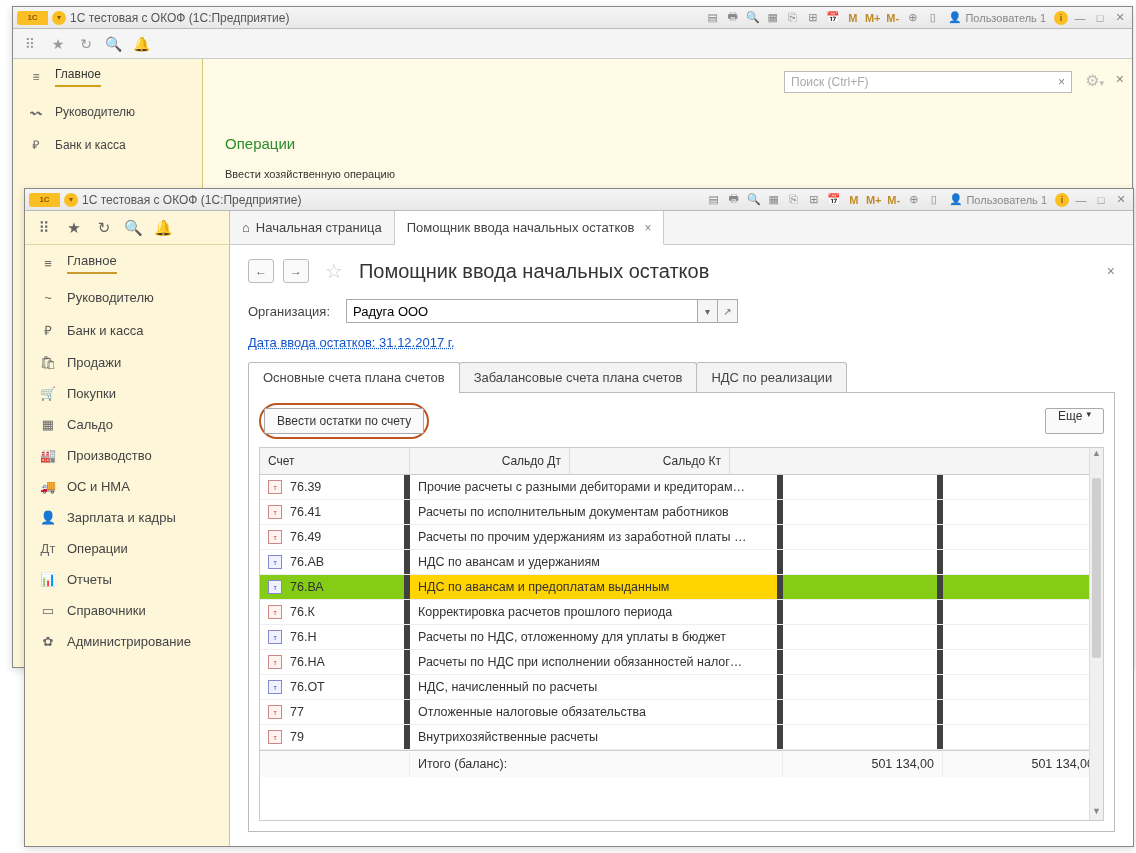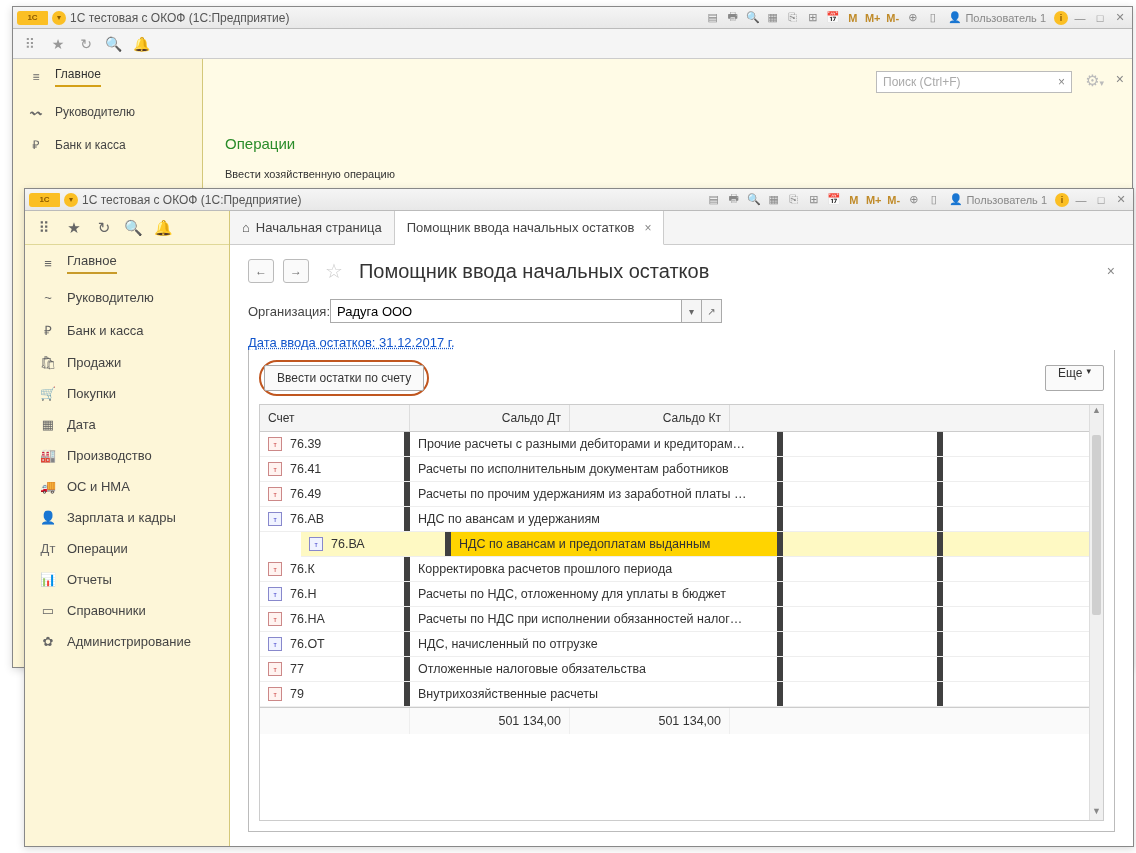"Поиск (Ctrl+F)" .search-box { width: 196px -> 288px }
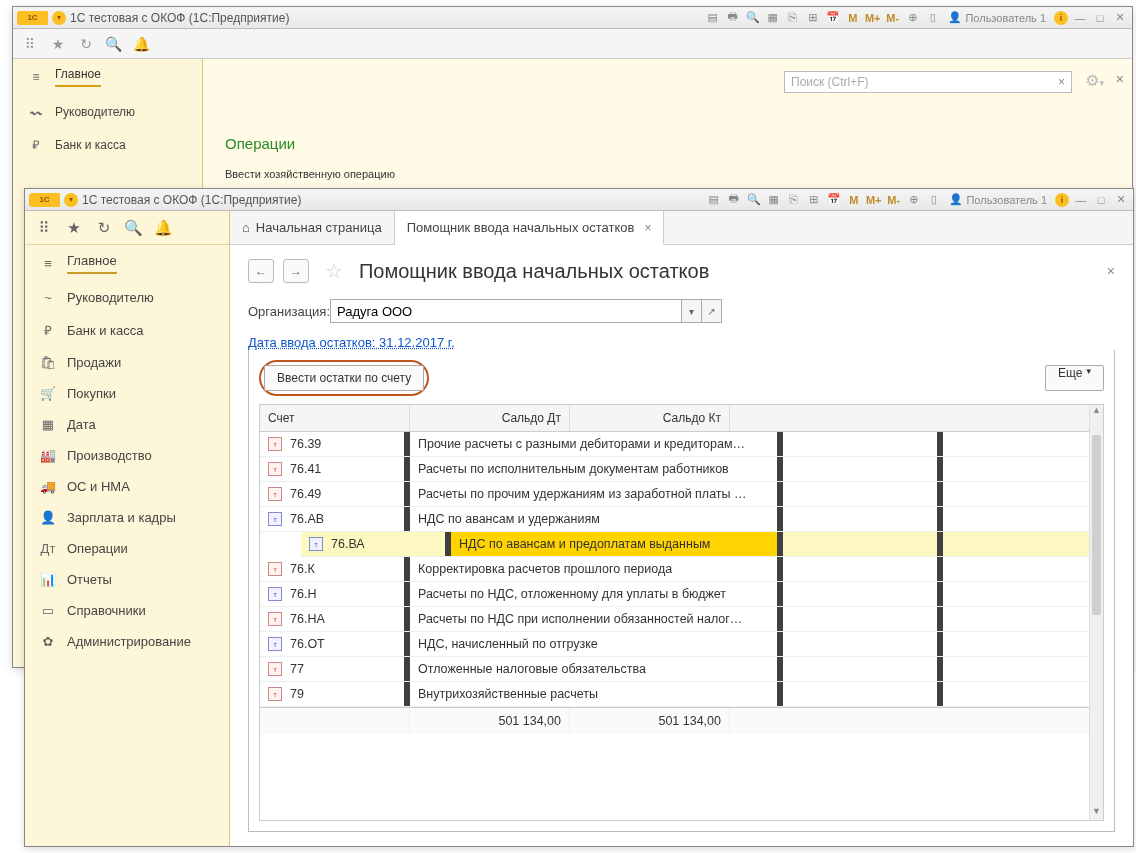"Организация:" .field-row { gap: 0 -> 16px }
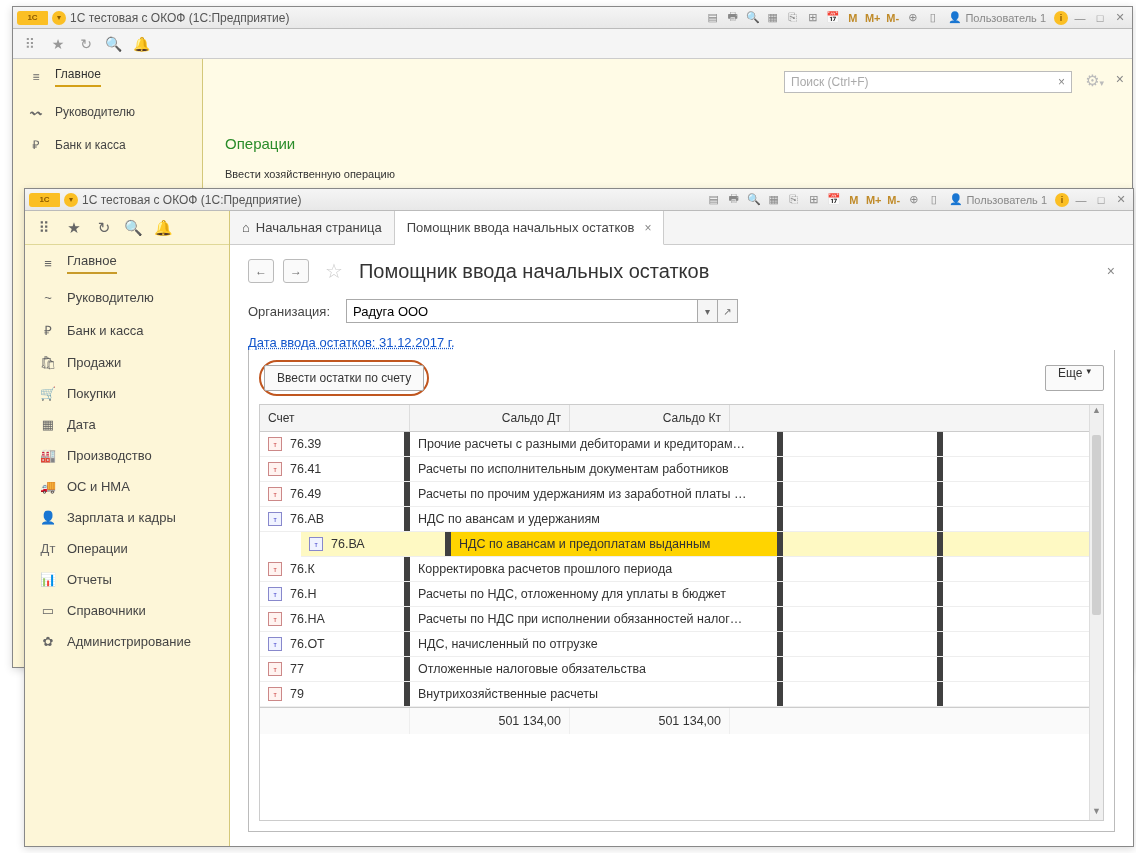"Основные счета плана счетов" div.subtabs { html: none -> <div> <div>Основные счета плана счетов</div> <div>Забалансовые счета плана счетов</div> <div>НДС по реализации</div> </div> }
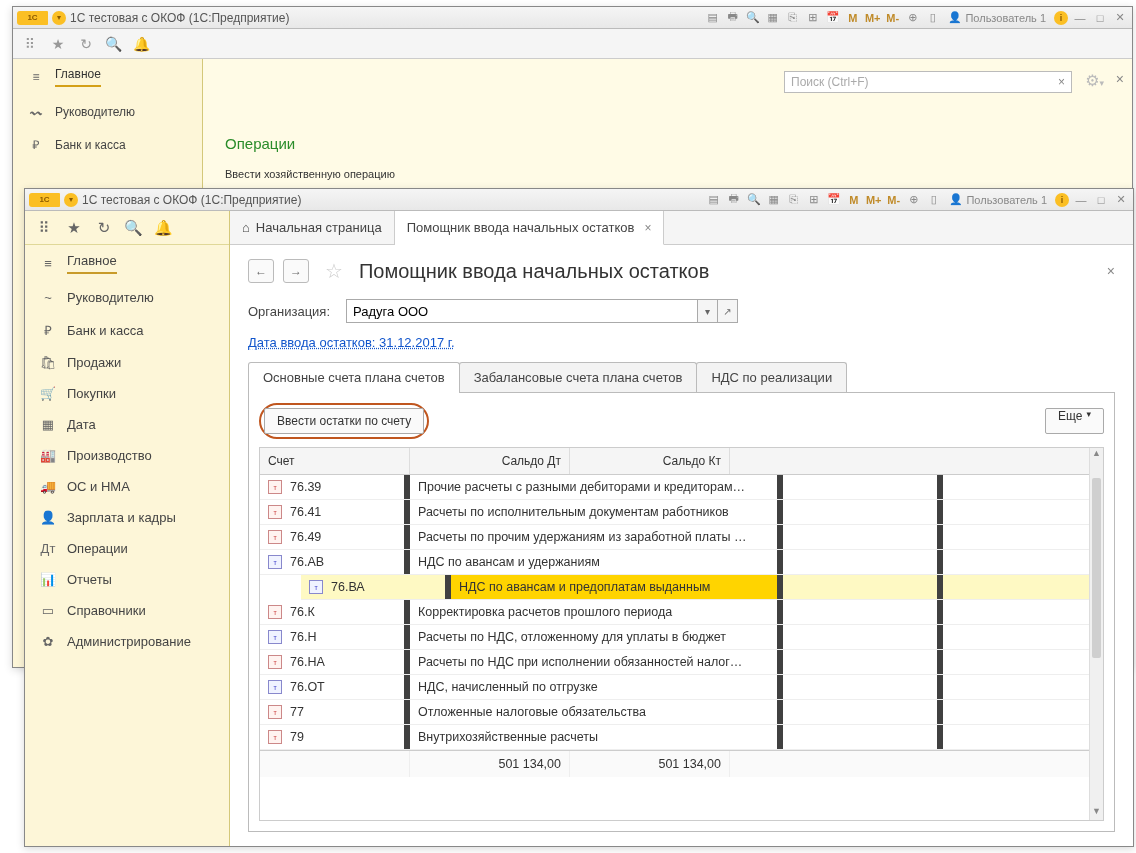"Дата" span.nav-label { text: Дата -> Сальдо }
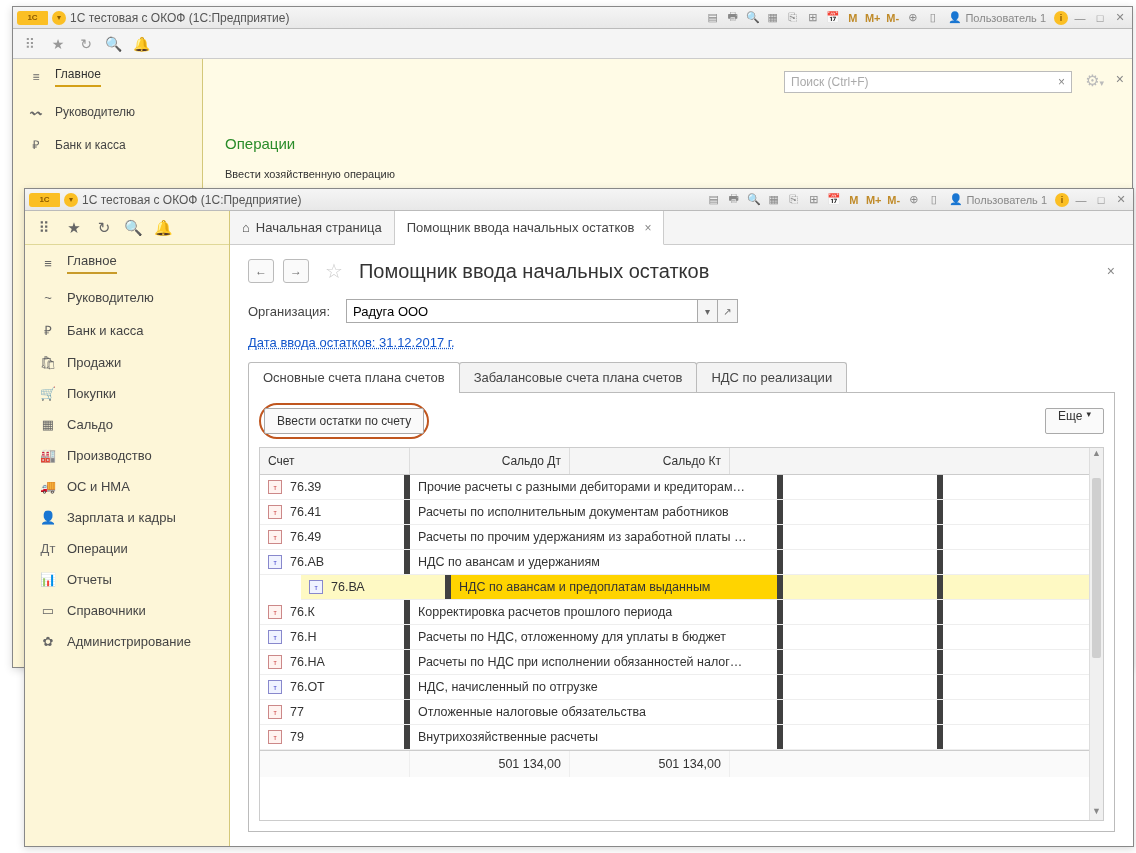"76.ВА" .gr.sel { background: #fef9c3 -> #84cc16; margin-left: 41px -> none }
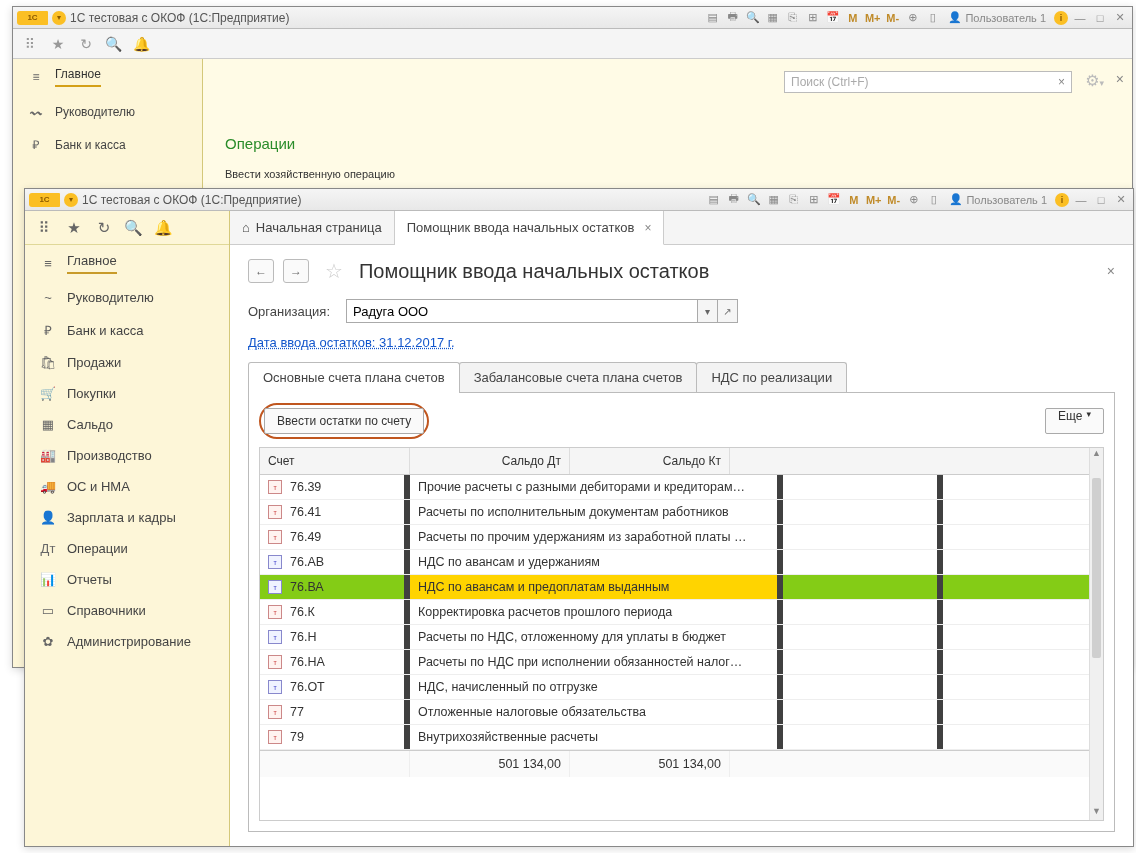"НДС, начисленный по отгрузке" div.gc { text: отгрузке -> расчеты }
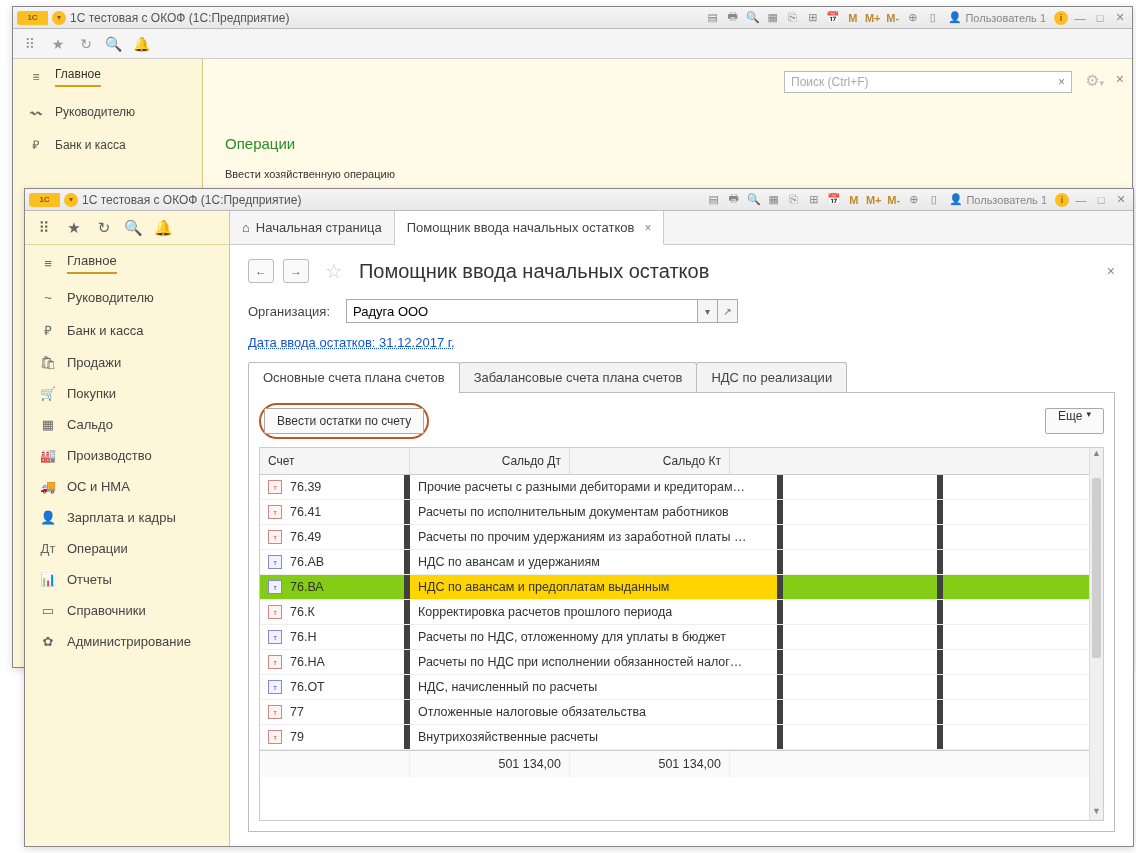"Итого (баланс):" div.gf { html: none -> <div>Итого (баланс):</div> }
